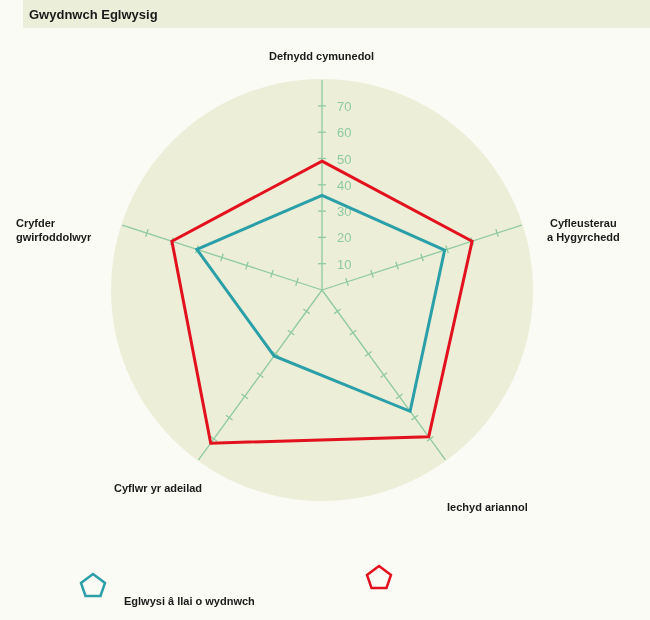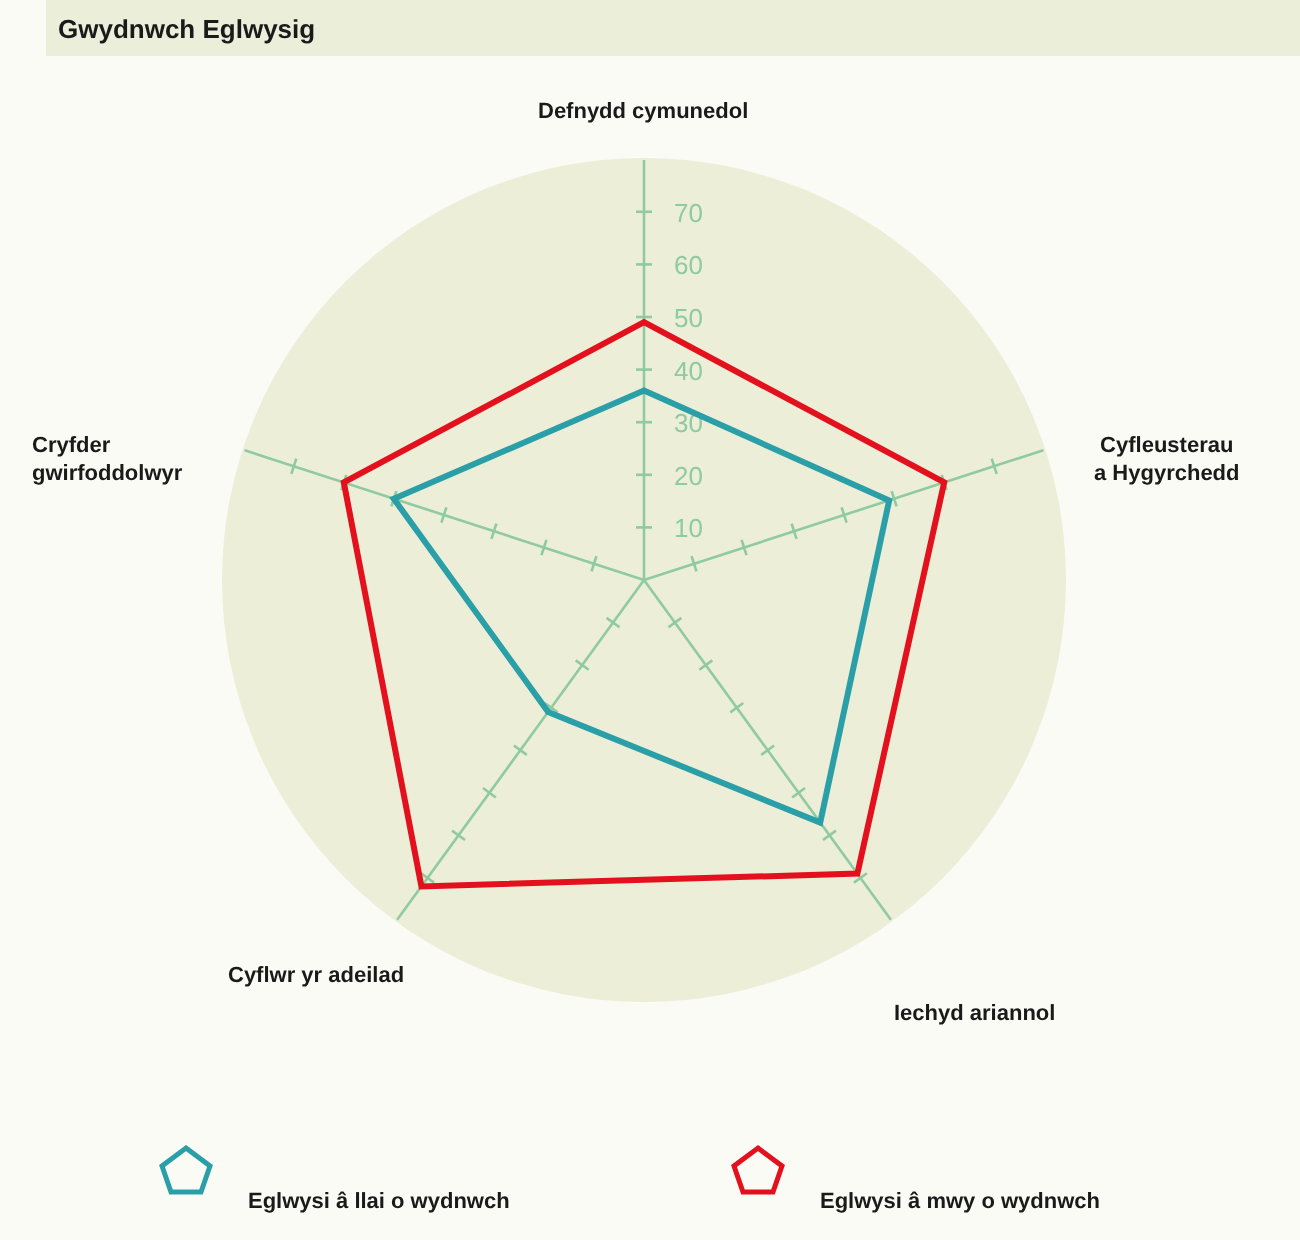"Eglwysi â mwy o wydnwch" span.legend-label { html: <span>Eglwysi â mwy o wydnwch</span> -> none }
